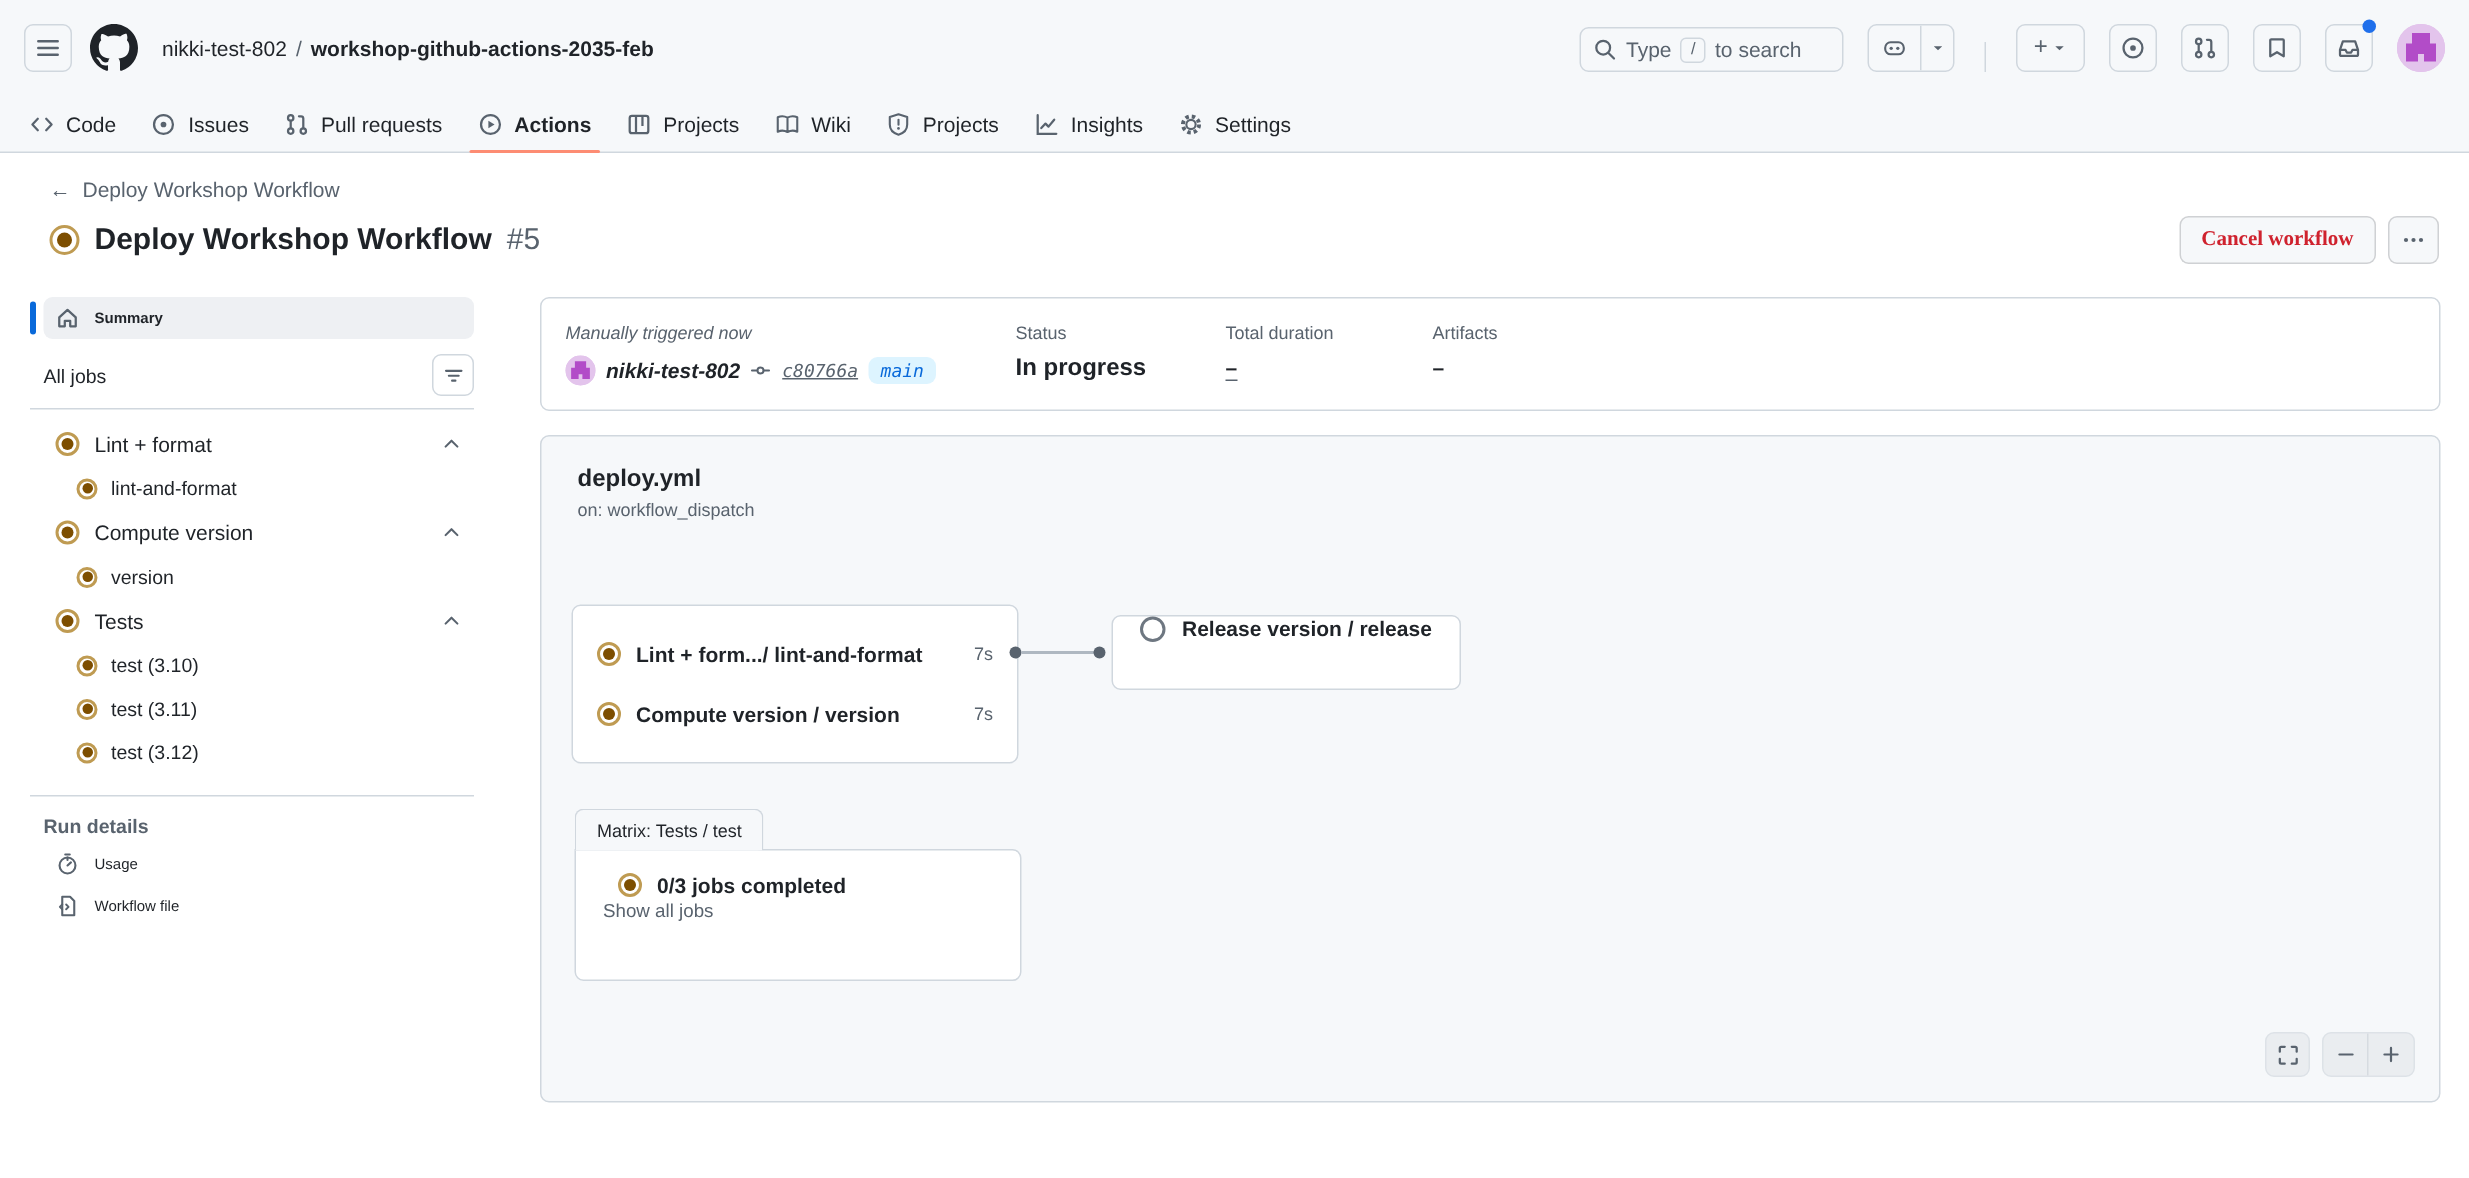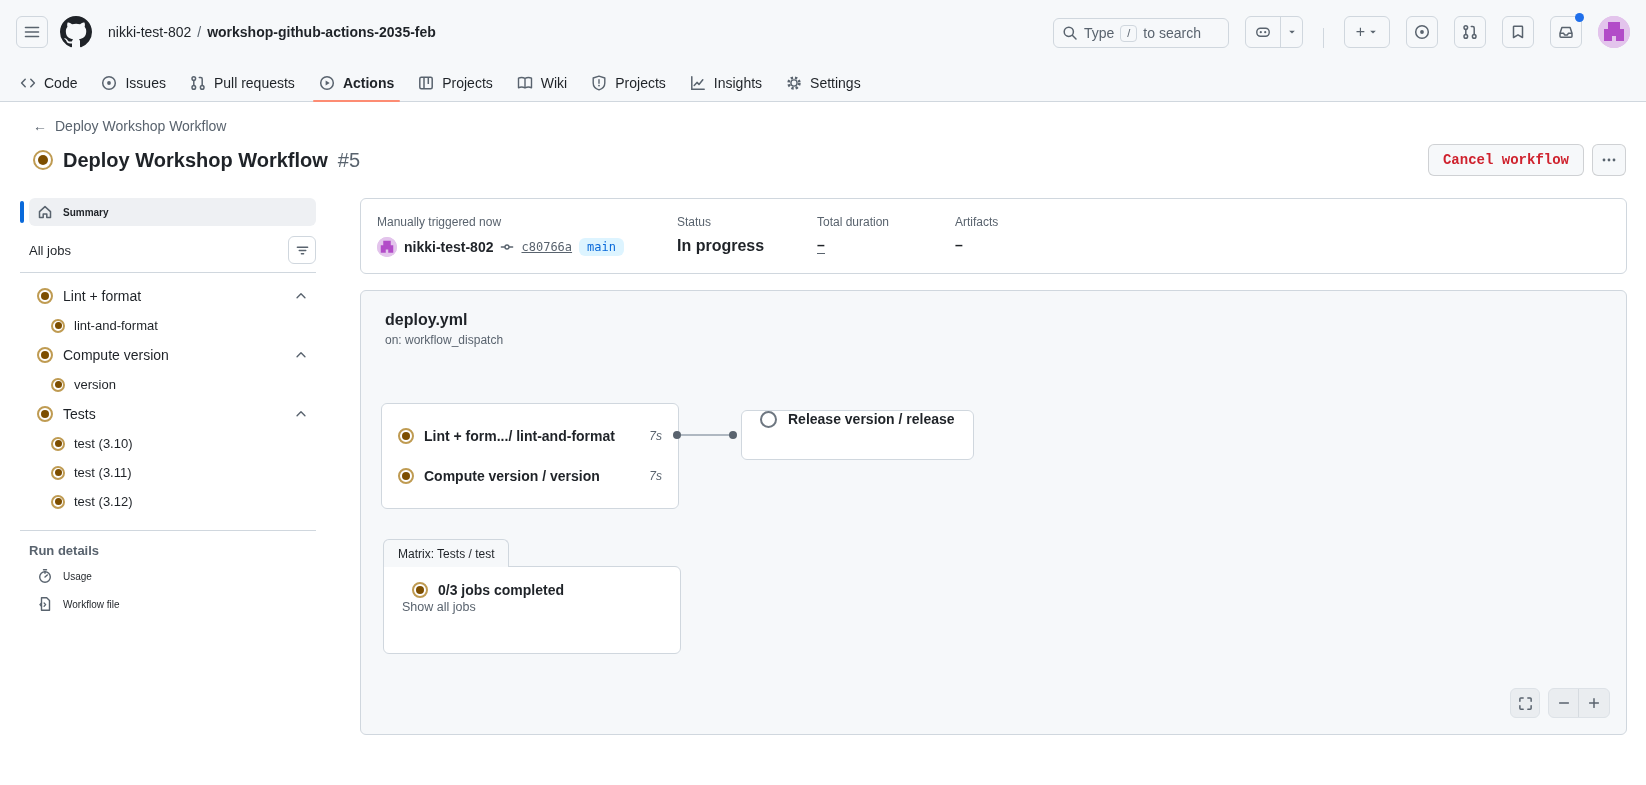"Cancel workflow" .btn { font-family: Liberation Mono, monospace -> Liberation Serif, serif }
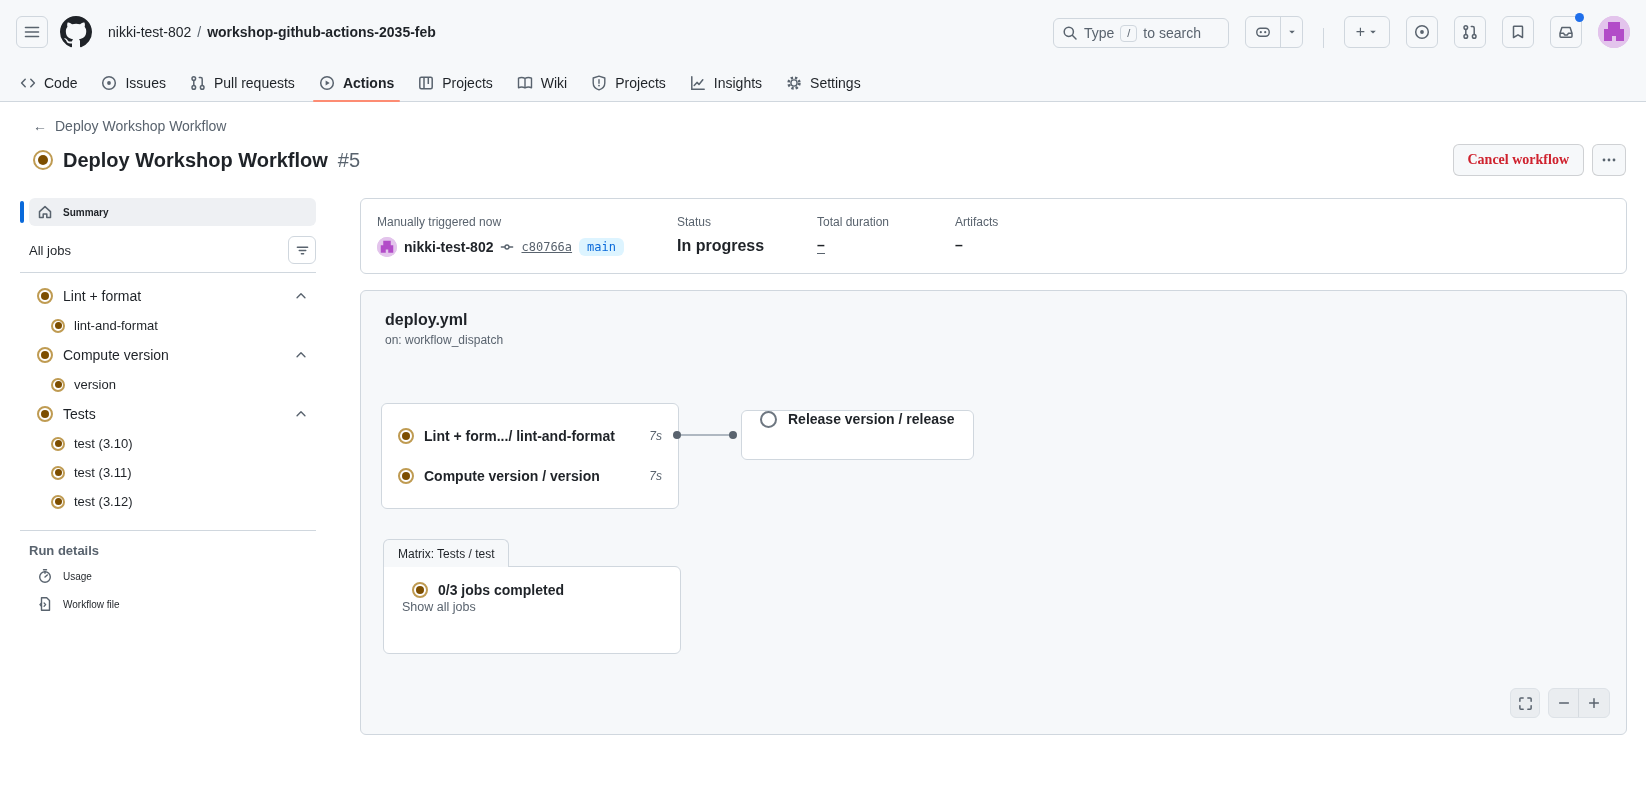"Manually triggered now" .sum-col.c1 { font-style: none -> italic }
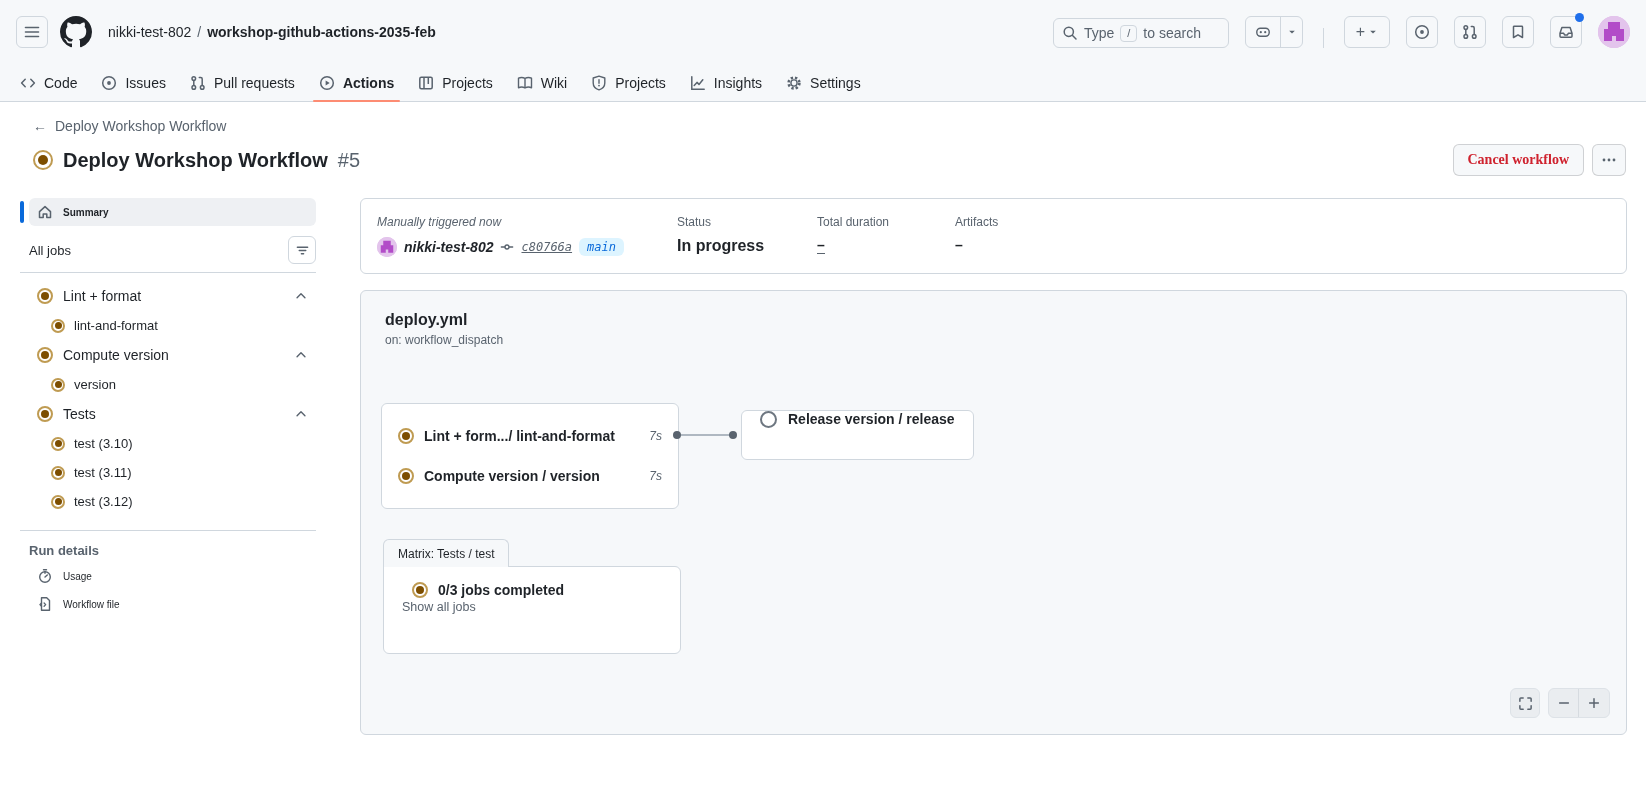"7s" .node-row .n-dur { font-style: italic -> none }
